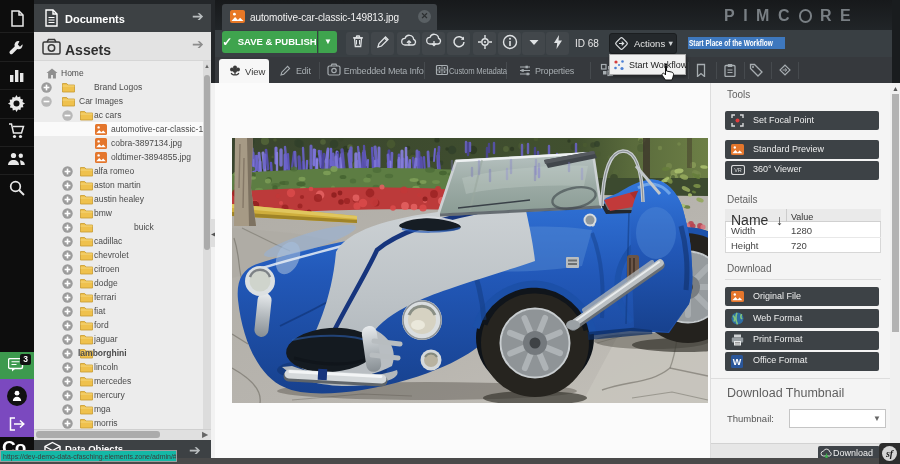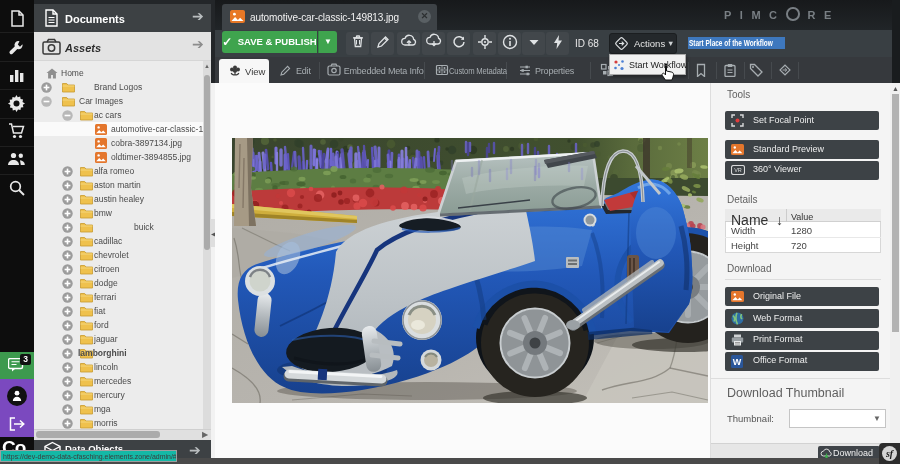"PIMC RE" div.abs { font-size: 11px -> 16px }
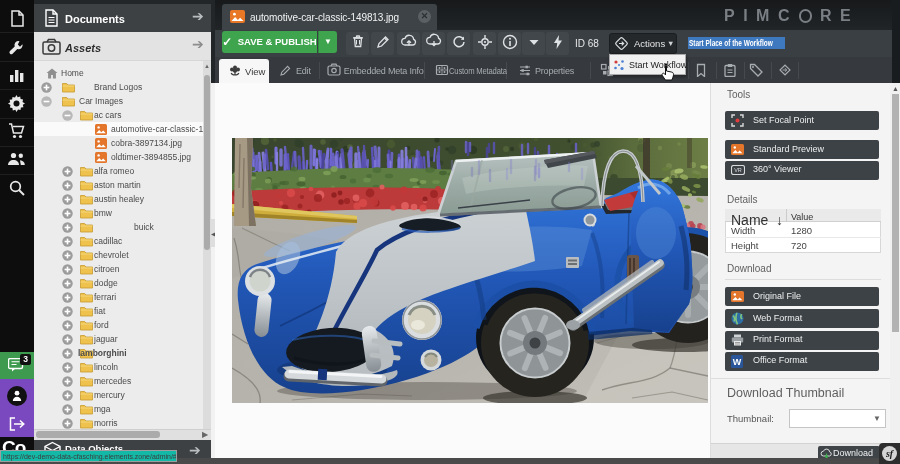"Assets" span.abs { font-size: 11px -> 14px; font-style: italic -> none }
